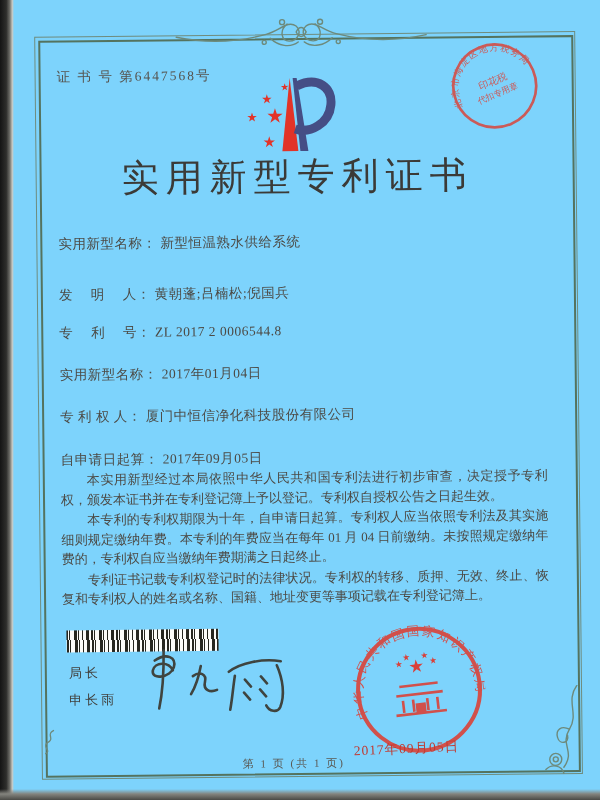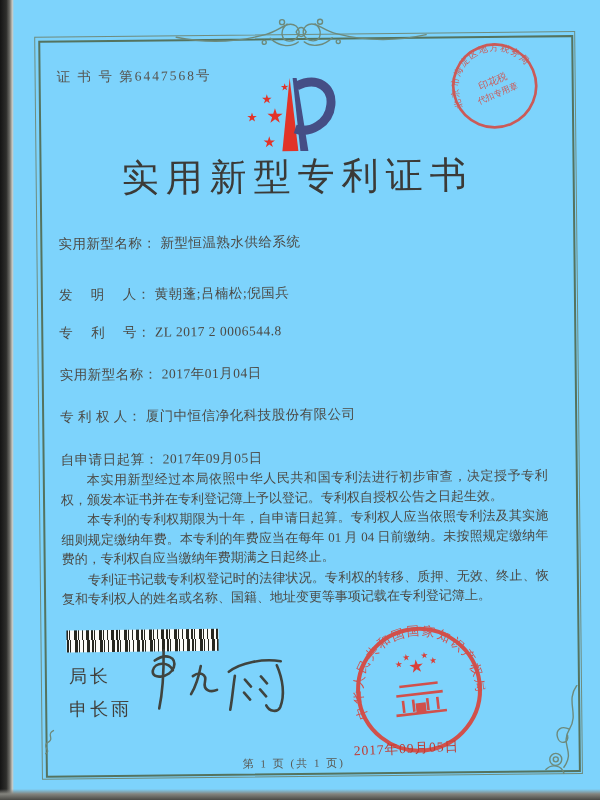"局长" .signer { font-size: 18px -> 13px }
